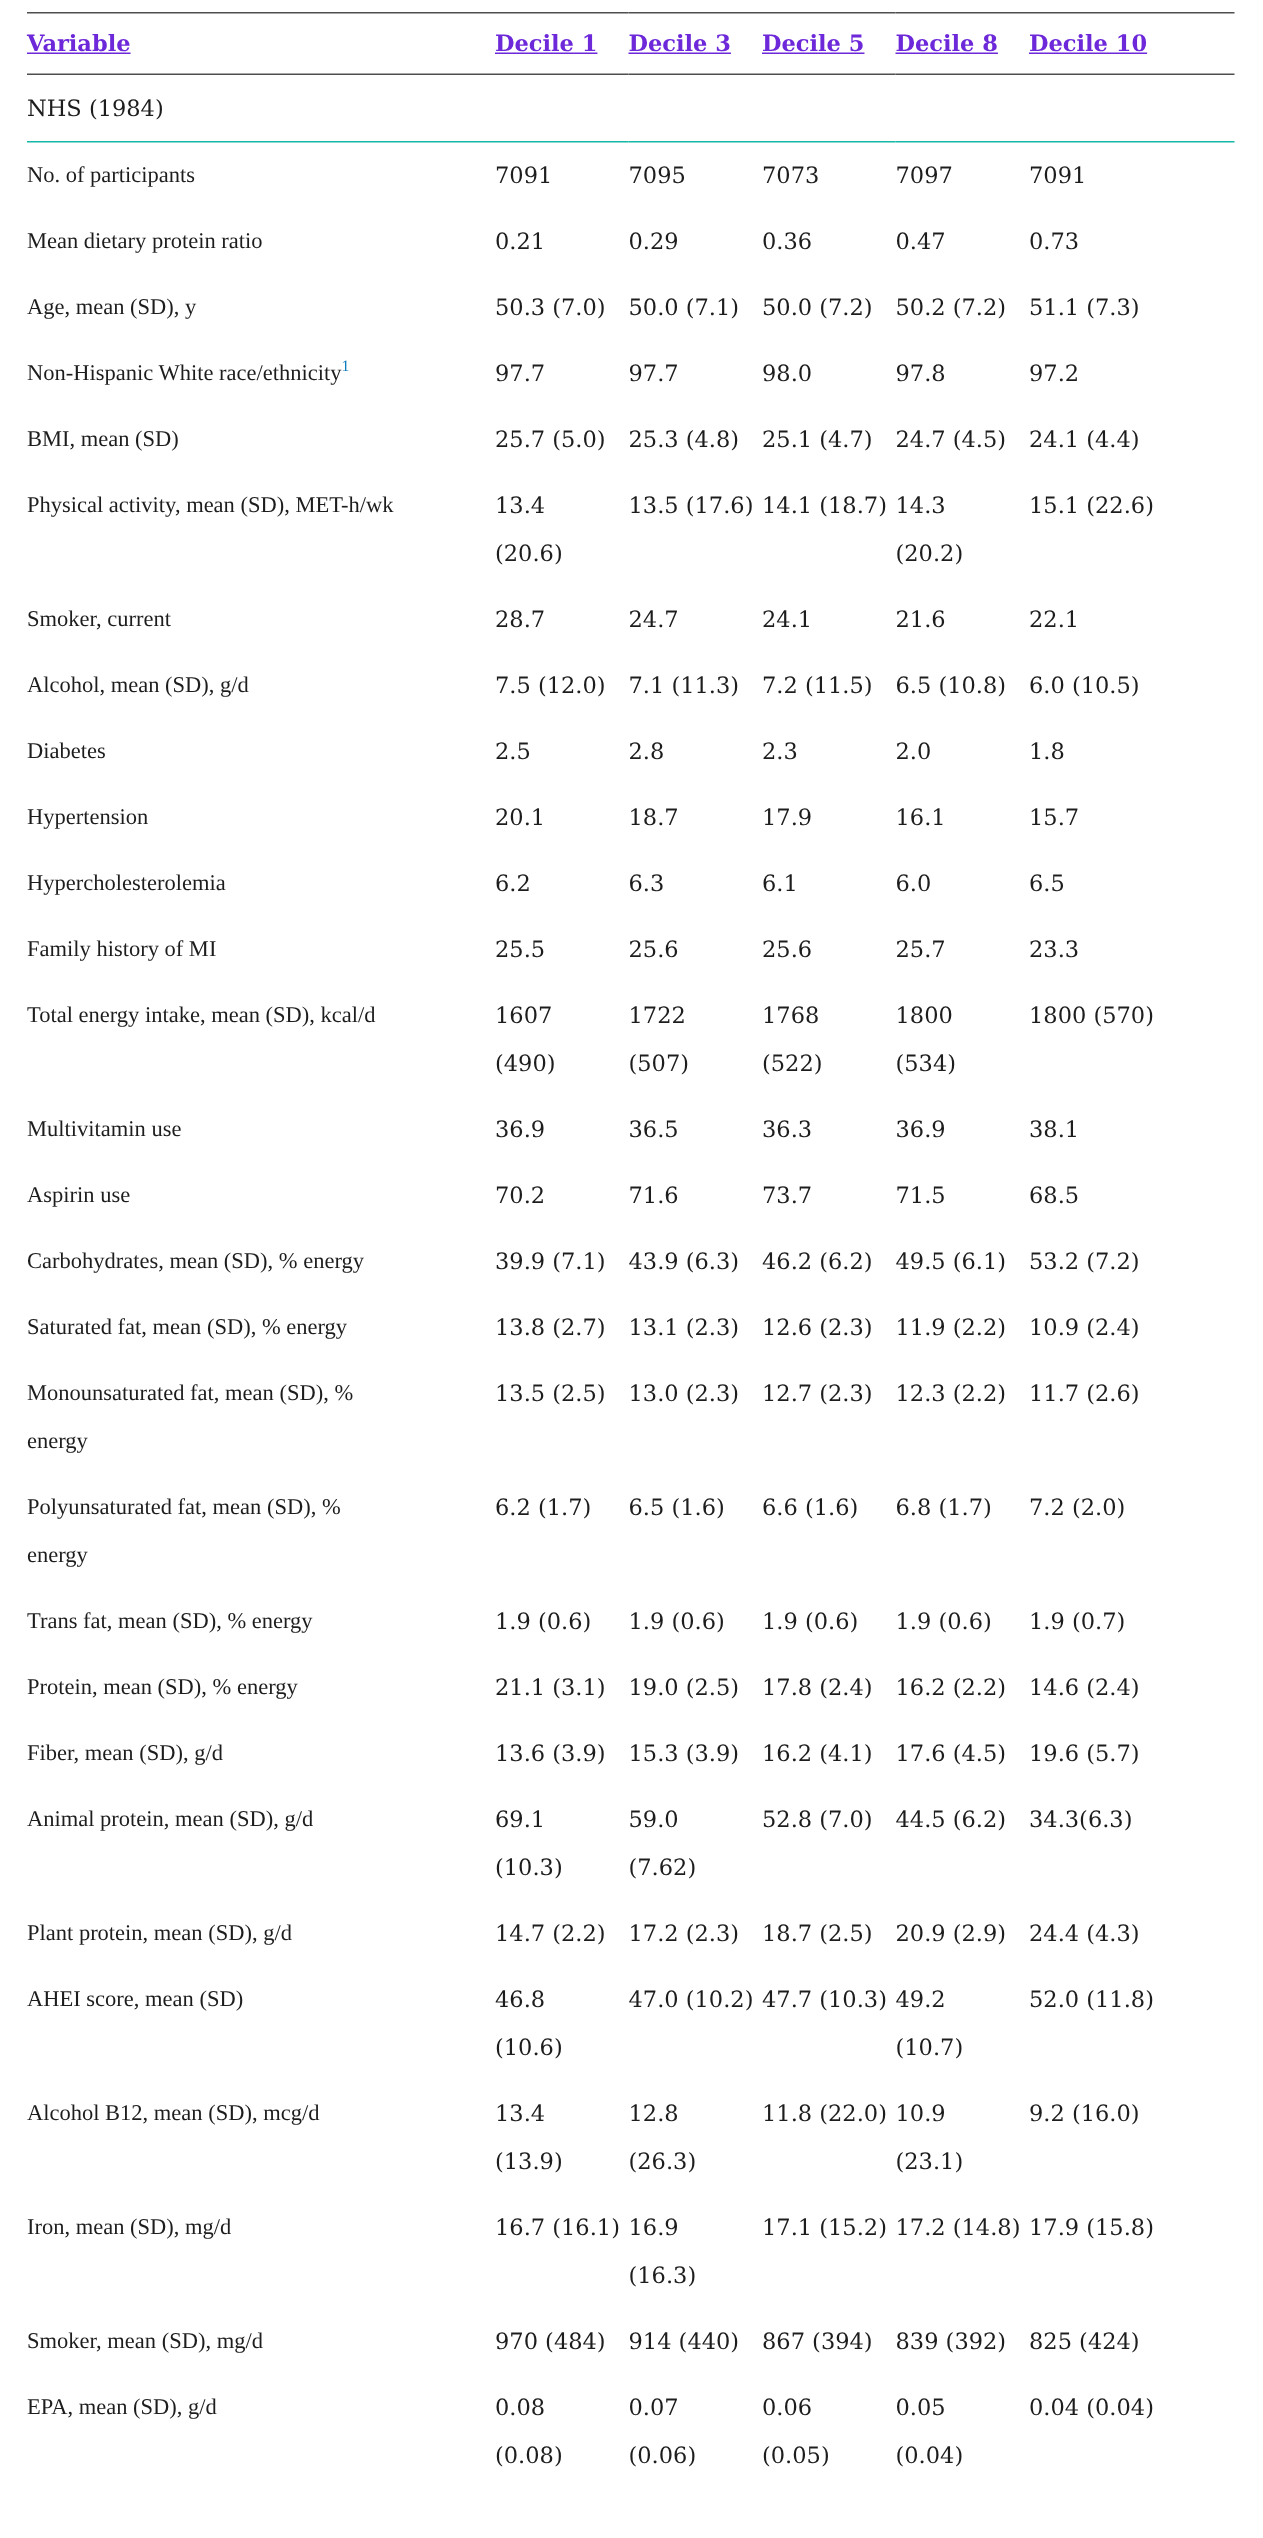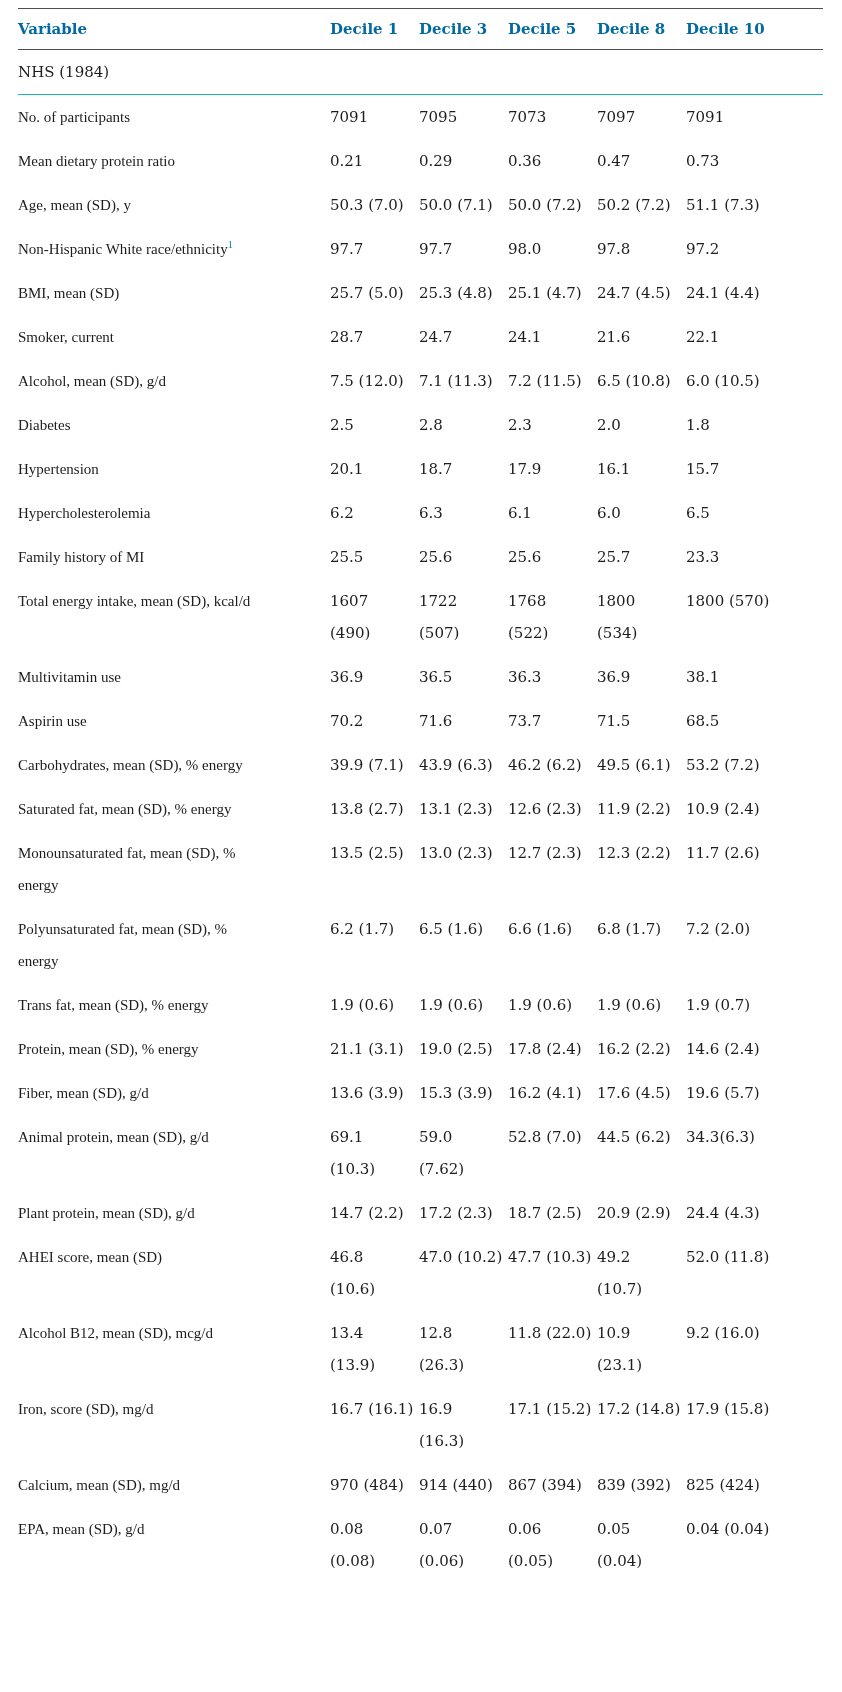"Variable" th { color: #0369a1 -> #6d28d9; text-decoration: none -> underline }
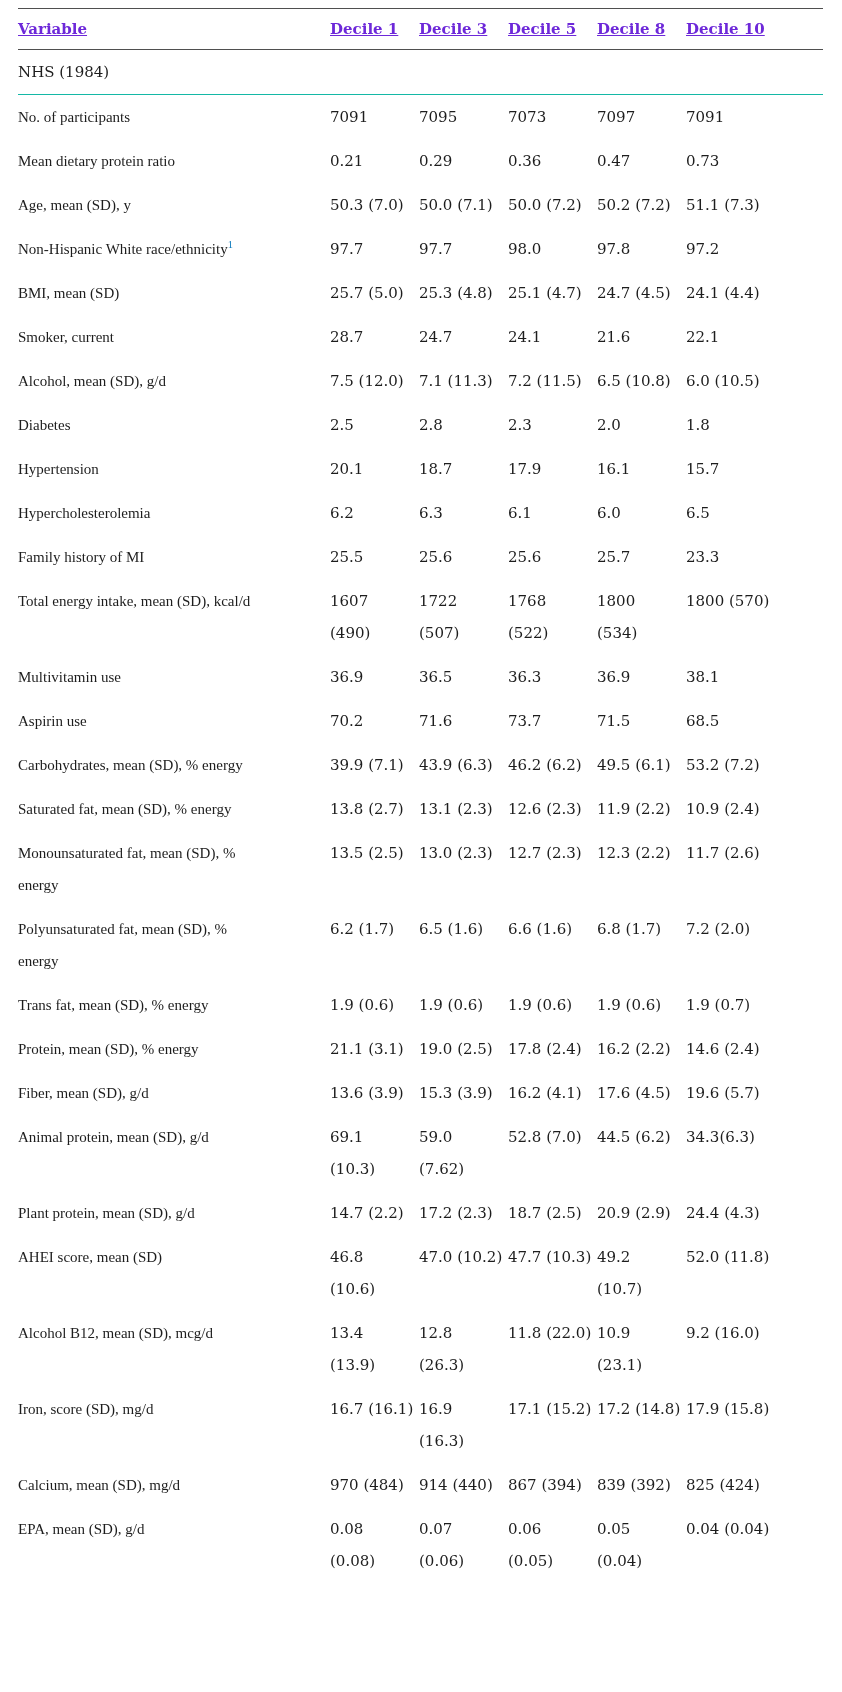"Physical activity, mean (SD), MET-h/wk" tr { html: none -> <tr> <td>Physical activity, mean (SD), MET-h/wk</td> <td>13.4 (20.6)</td> <td>13.5 (17.6)</td> <td>14.1 (18.7)</td> <td>14.3 (20.2)</td> <td>15.1 (22.6)</td> </tr> }
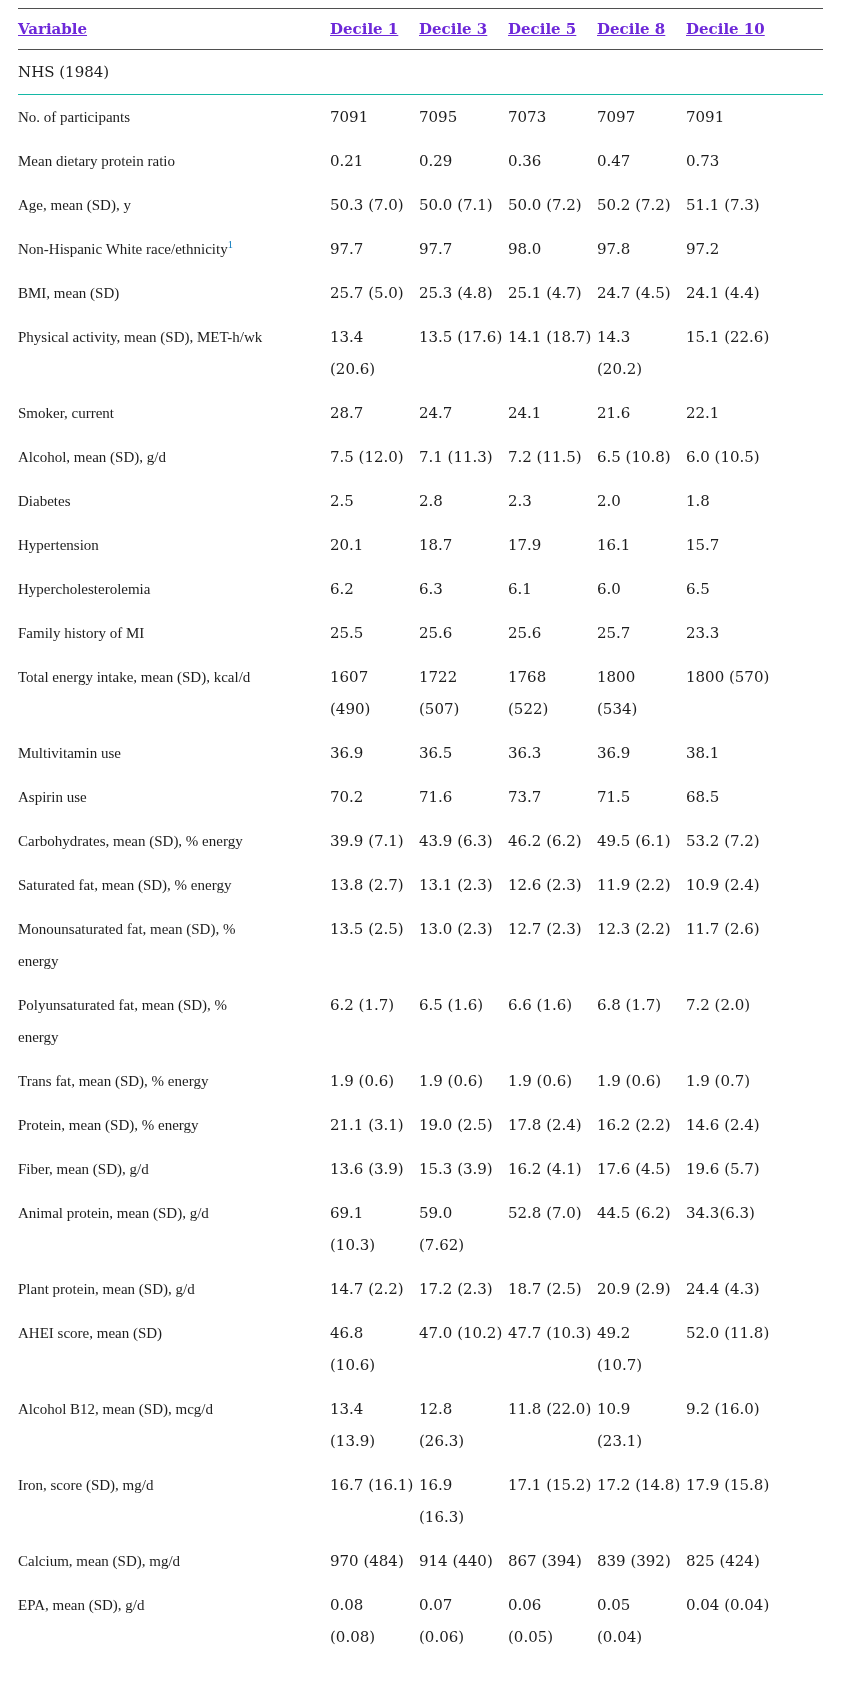"Iron, score (SD), mg/d" td.lbl { text: score -> mean }
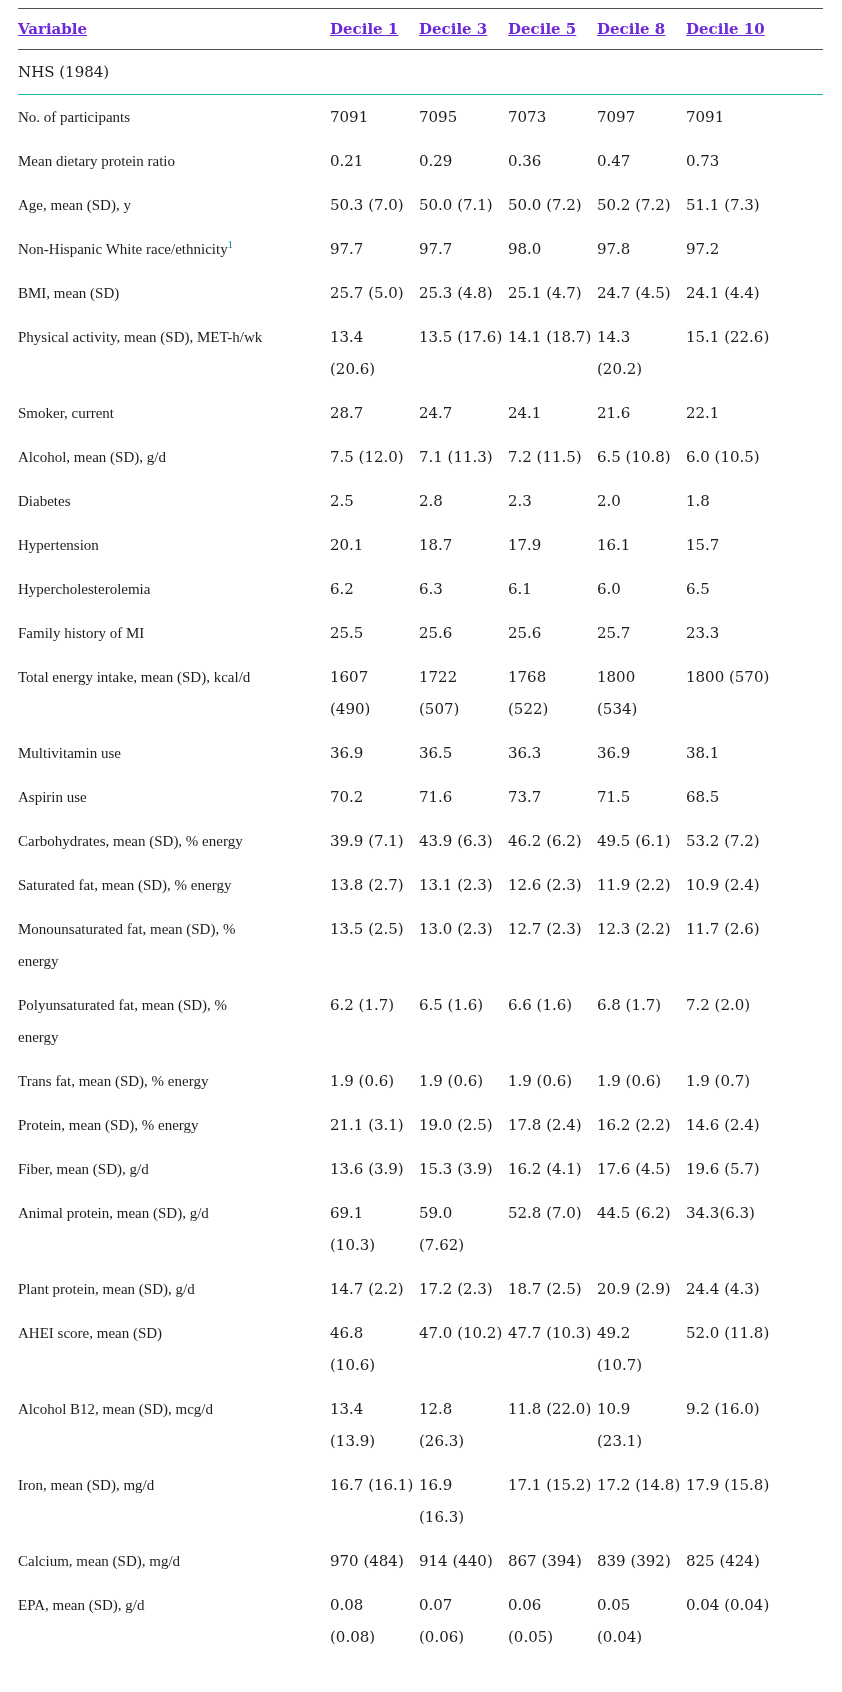"Calcium, mean (SD), mg/d" td.lbl { text: Calcium -> Smoker }
